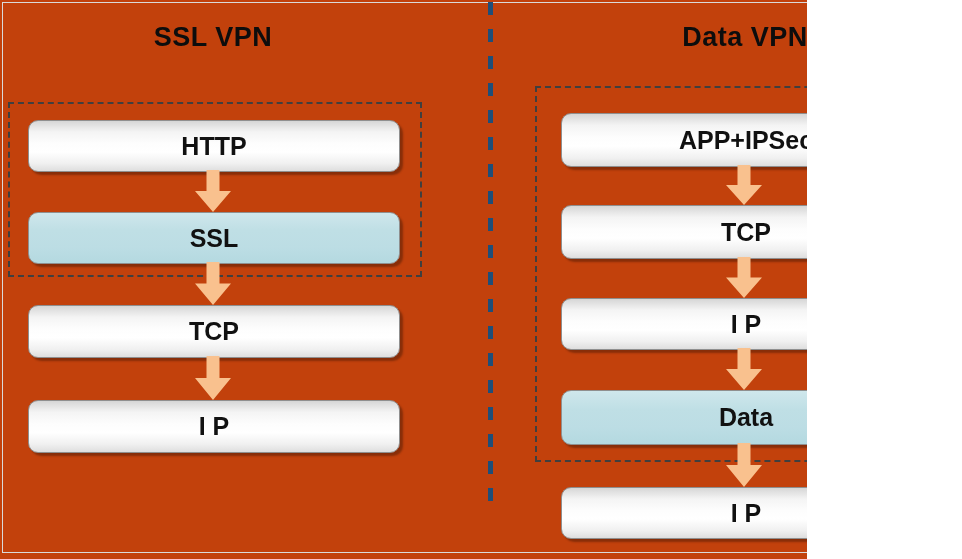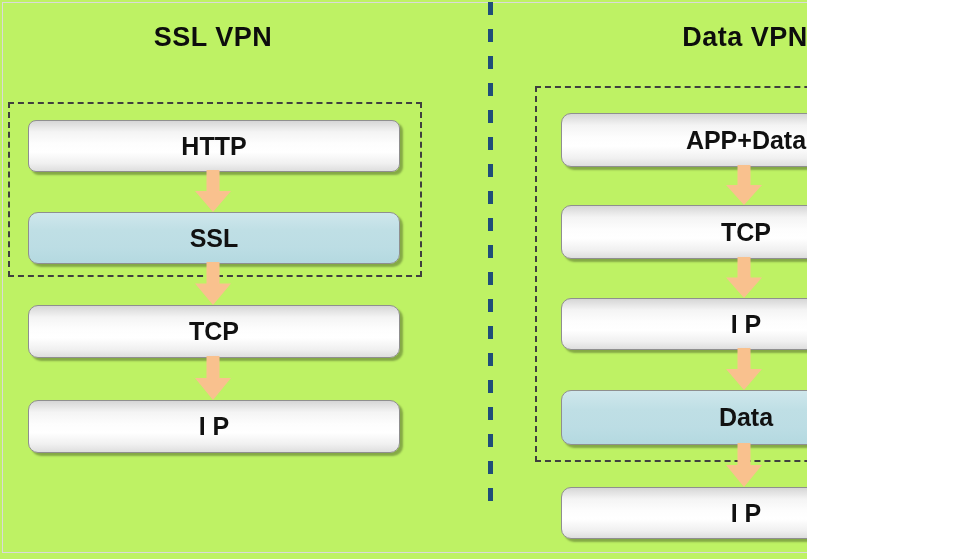"SSL VPN" .canvas { background: #bef264 -> #c2410c }
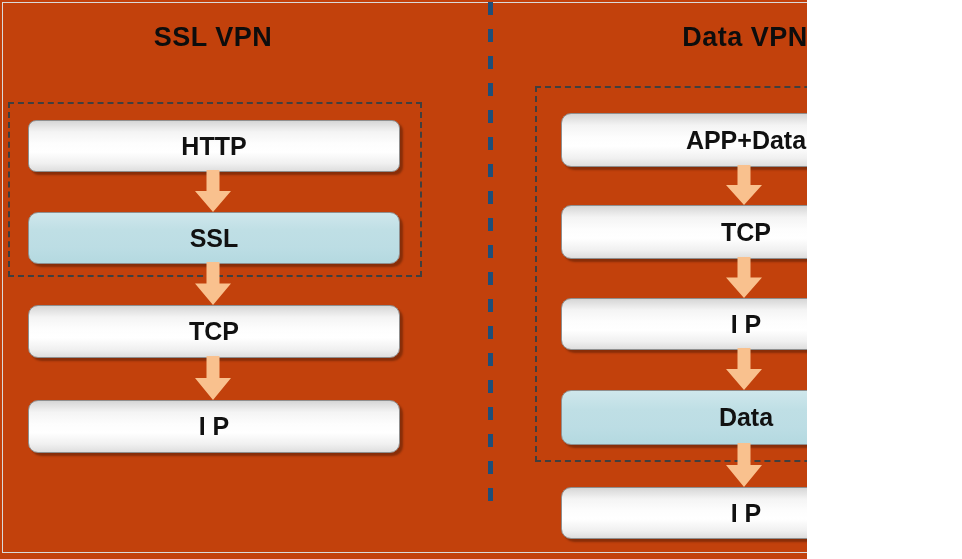"HTTP" .l-http { border-radius: 8px -> none }
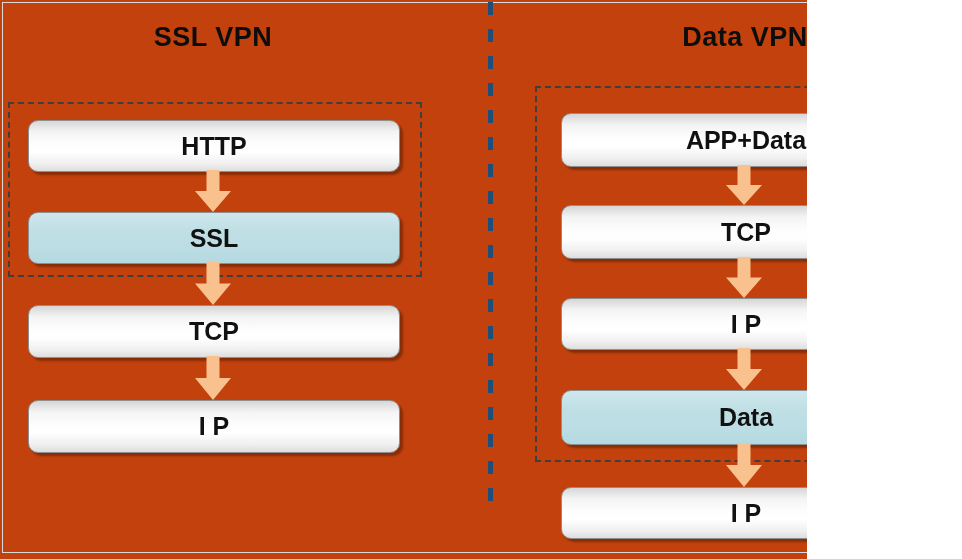"APP+Data" span { text: APP+Data -> APP+IPSec }
